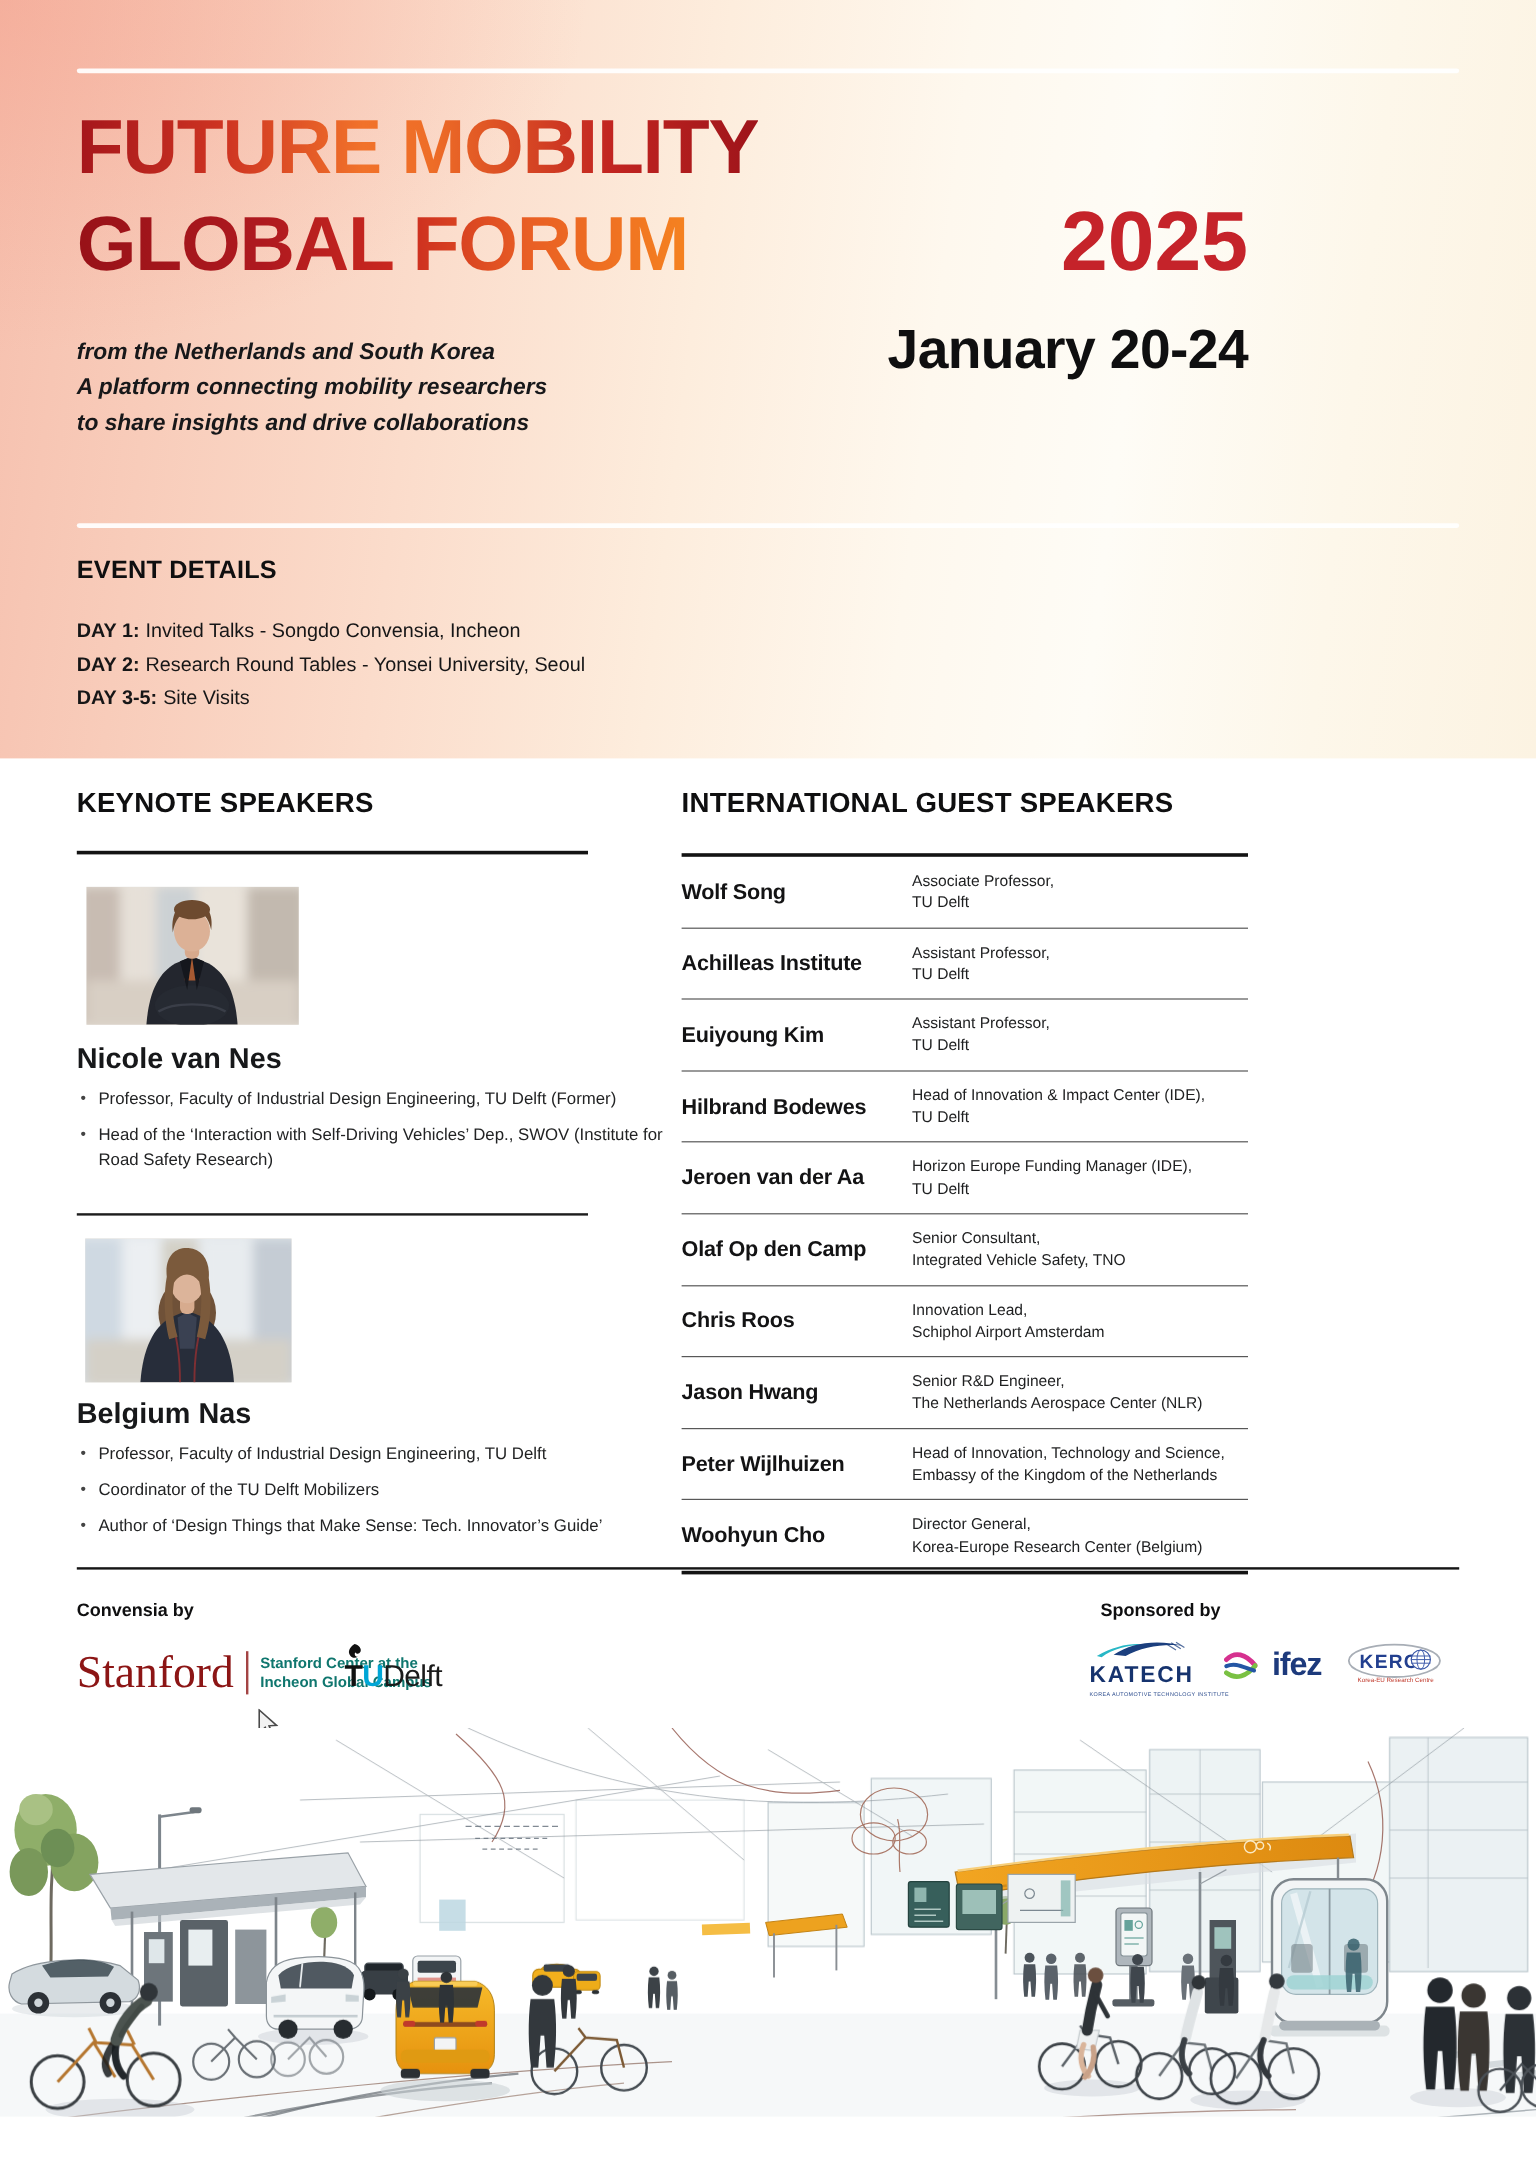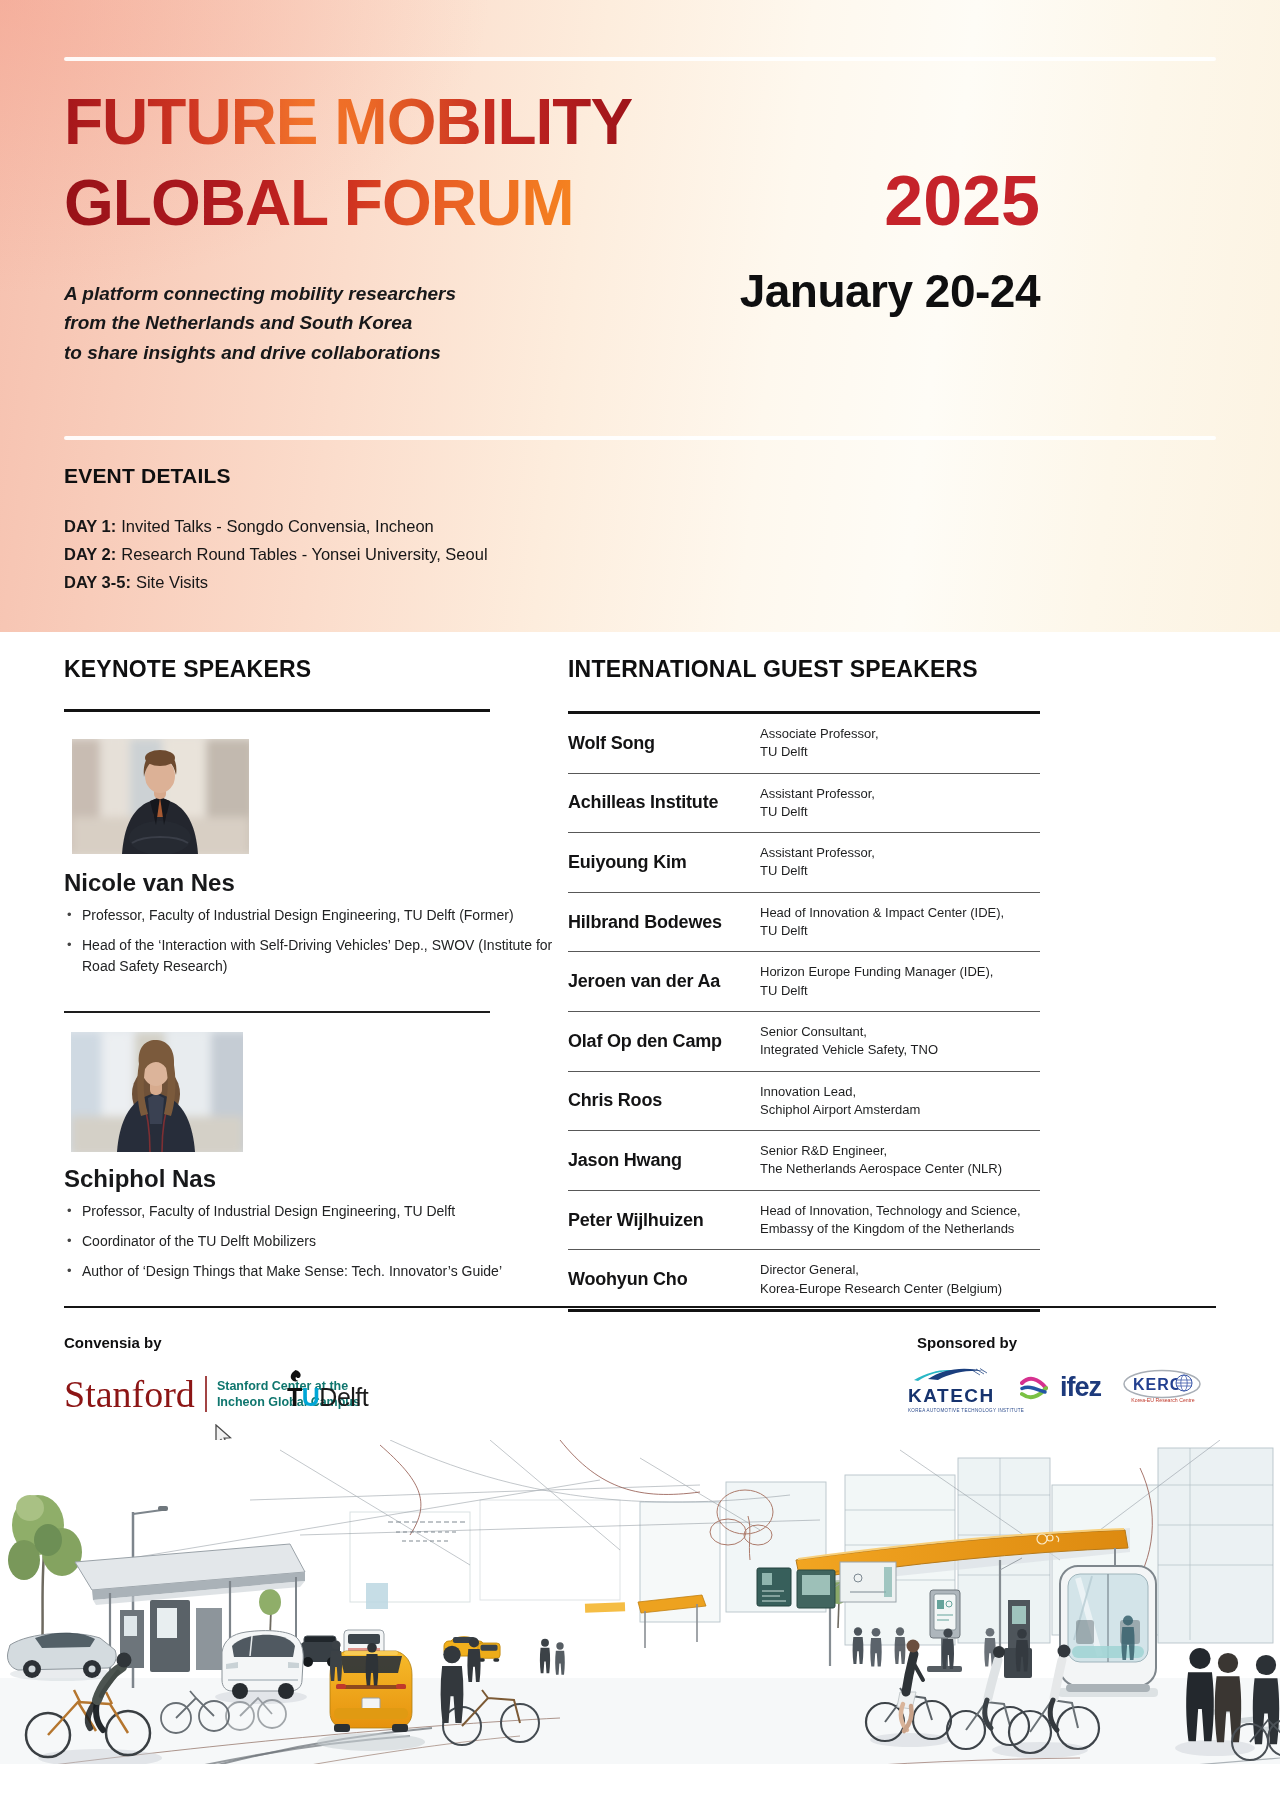"A platform connecting mobility" div { order: before "from the Netherlands and South" -> after "from the Netherlands and South" }
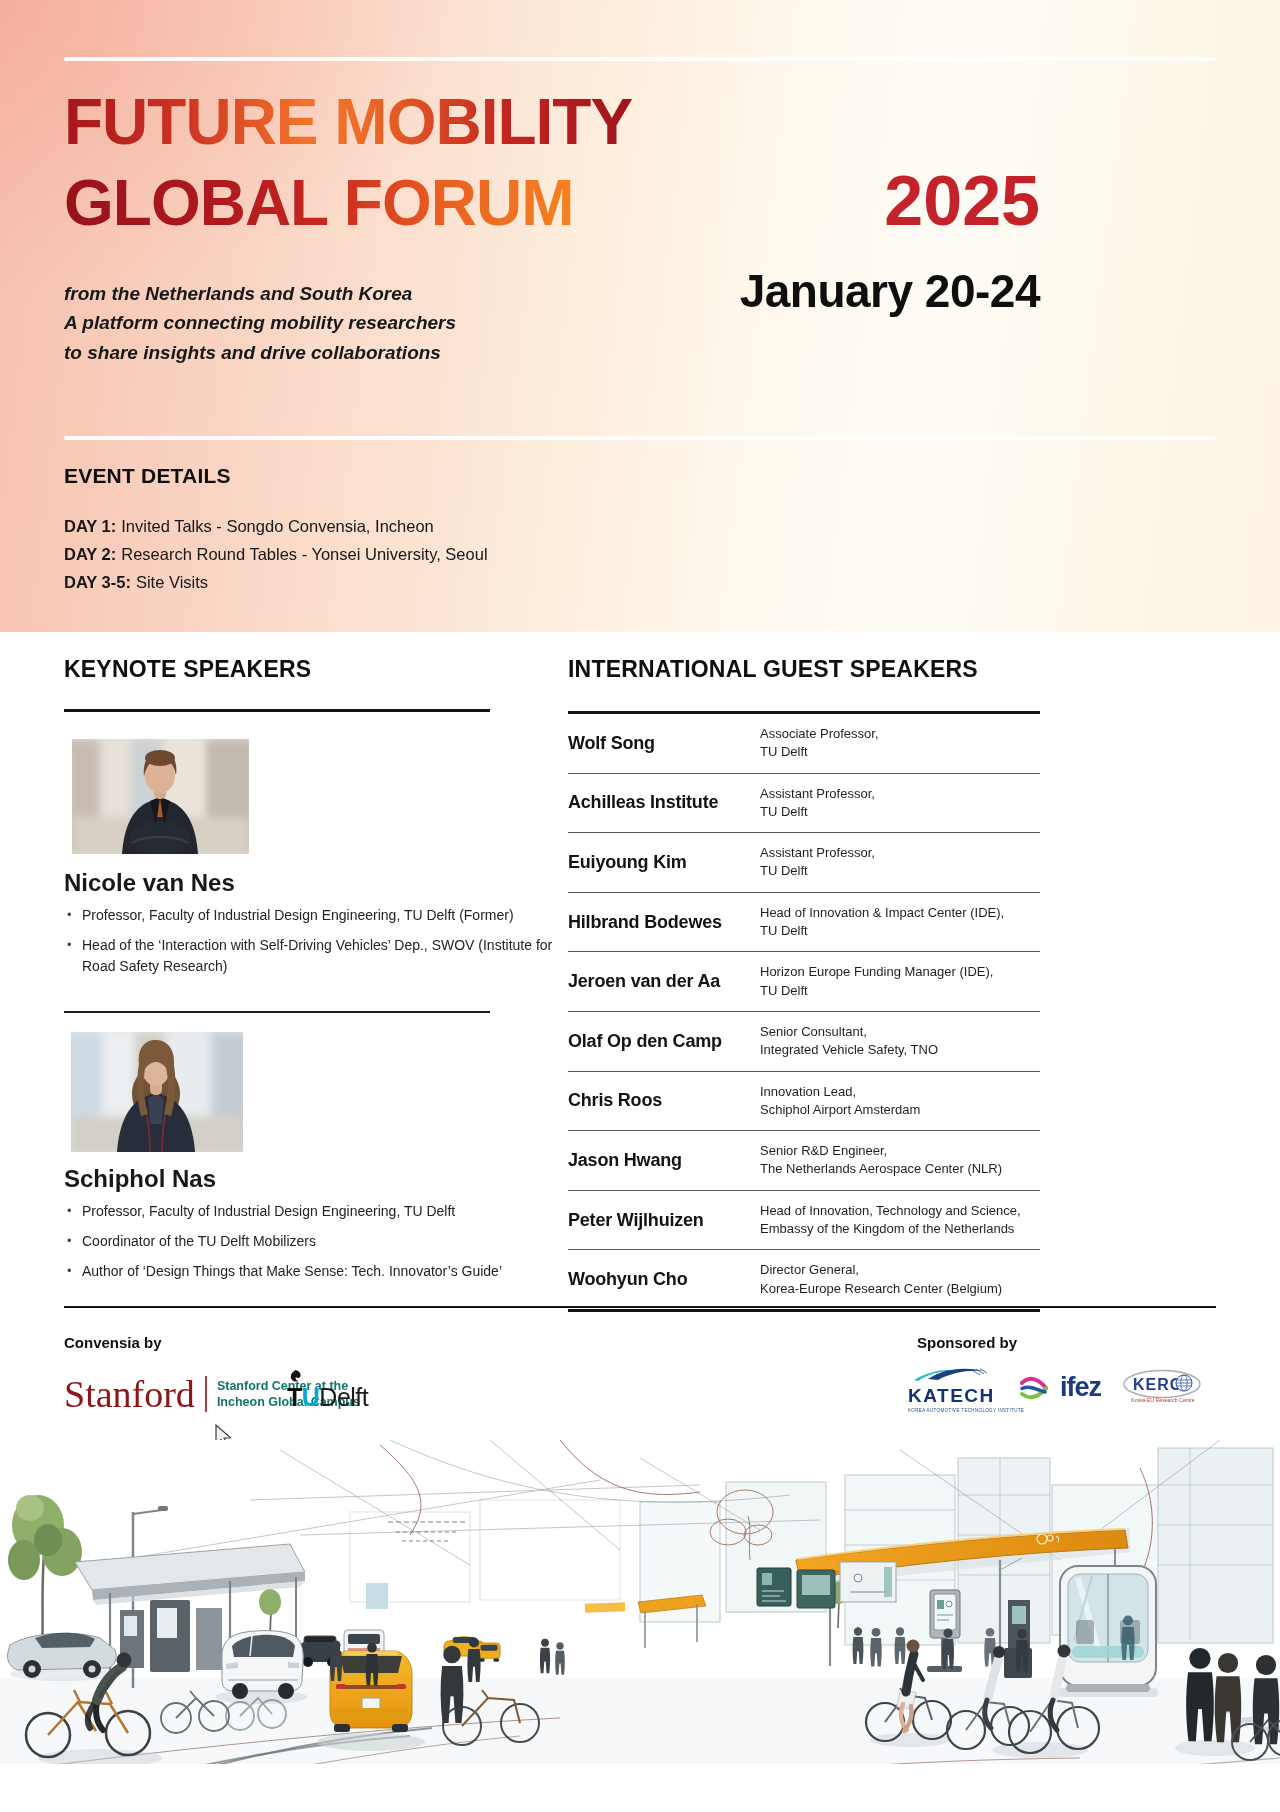"Schiphol Nas" div.speaker-name { text: Schiphol -> Belgium }
